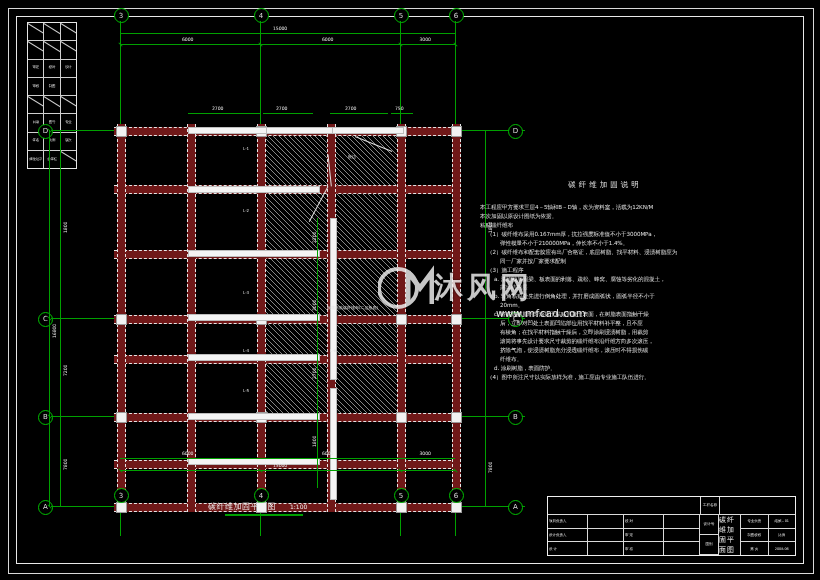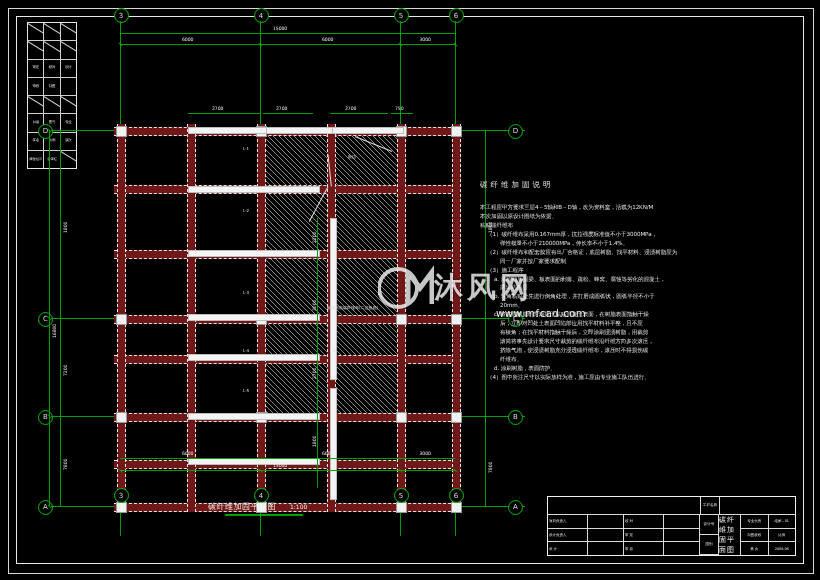"碳纤维加固说明" .notes h1 { text-align: none -> center }
